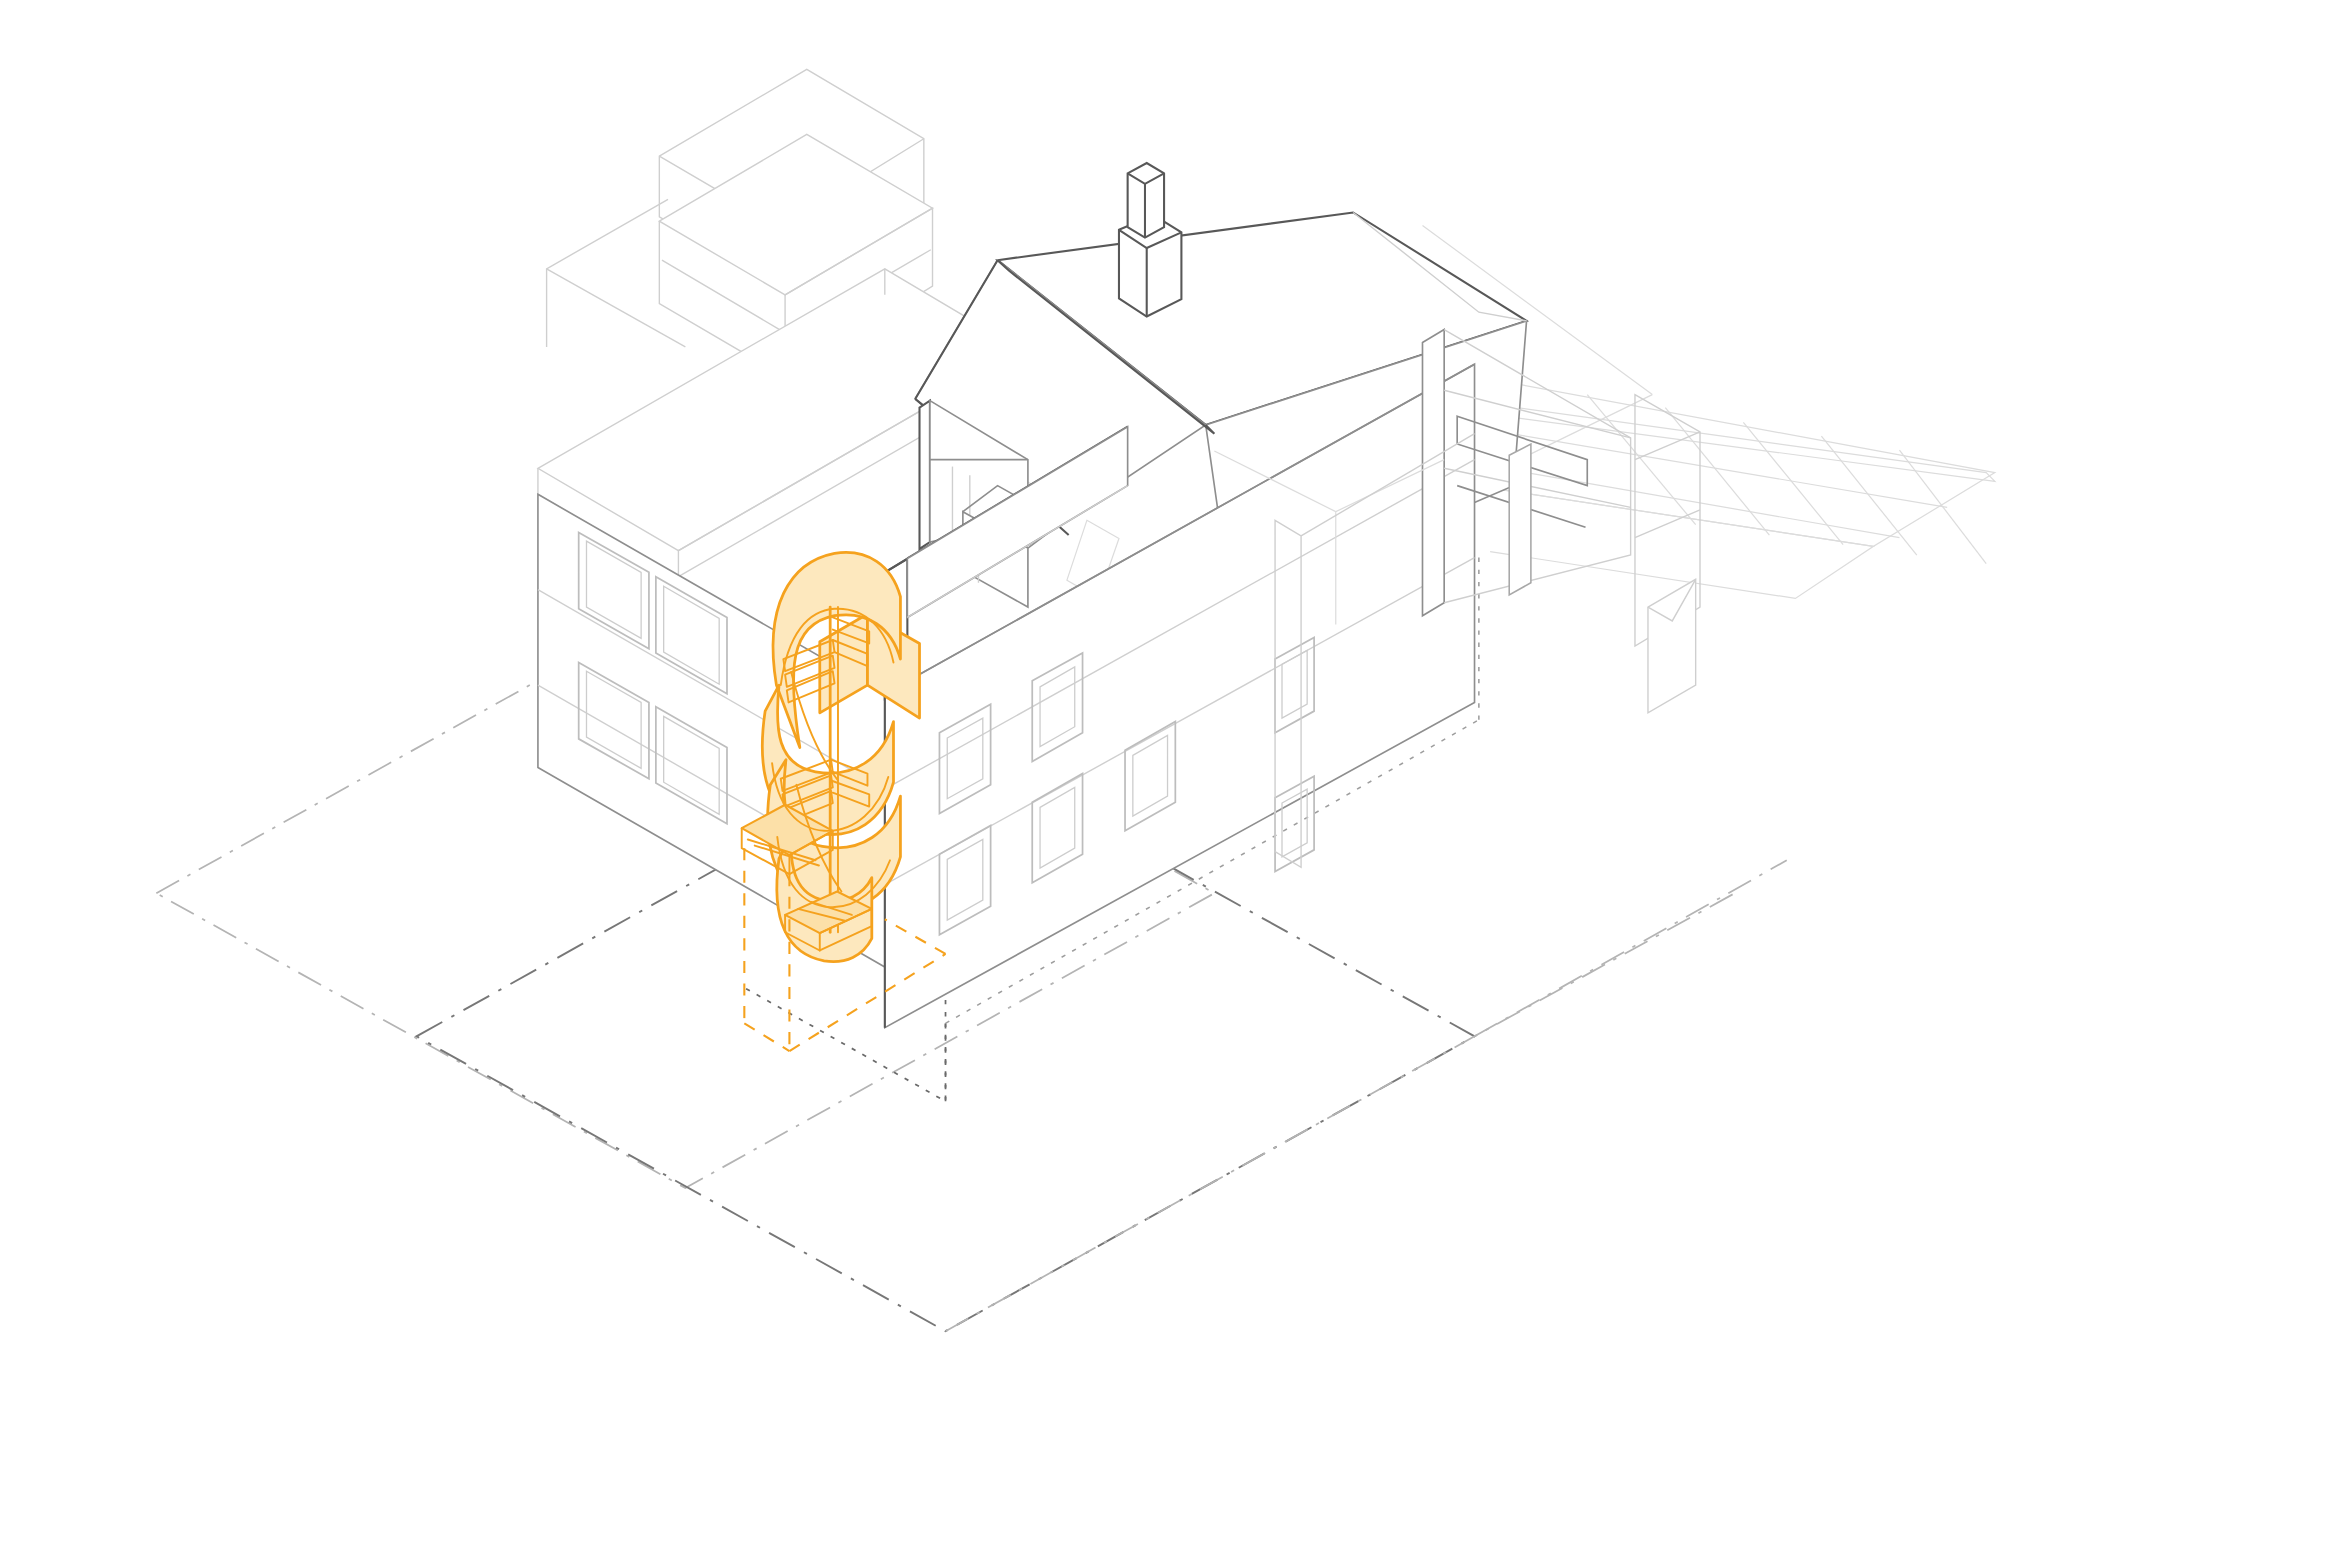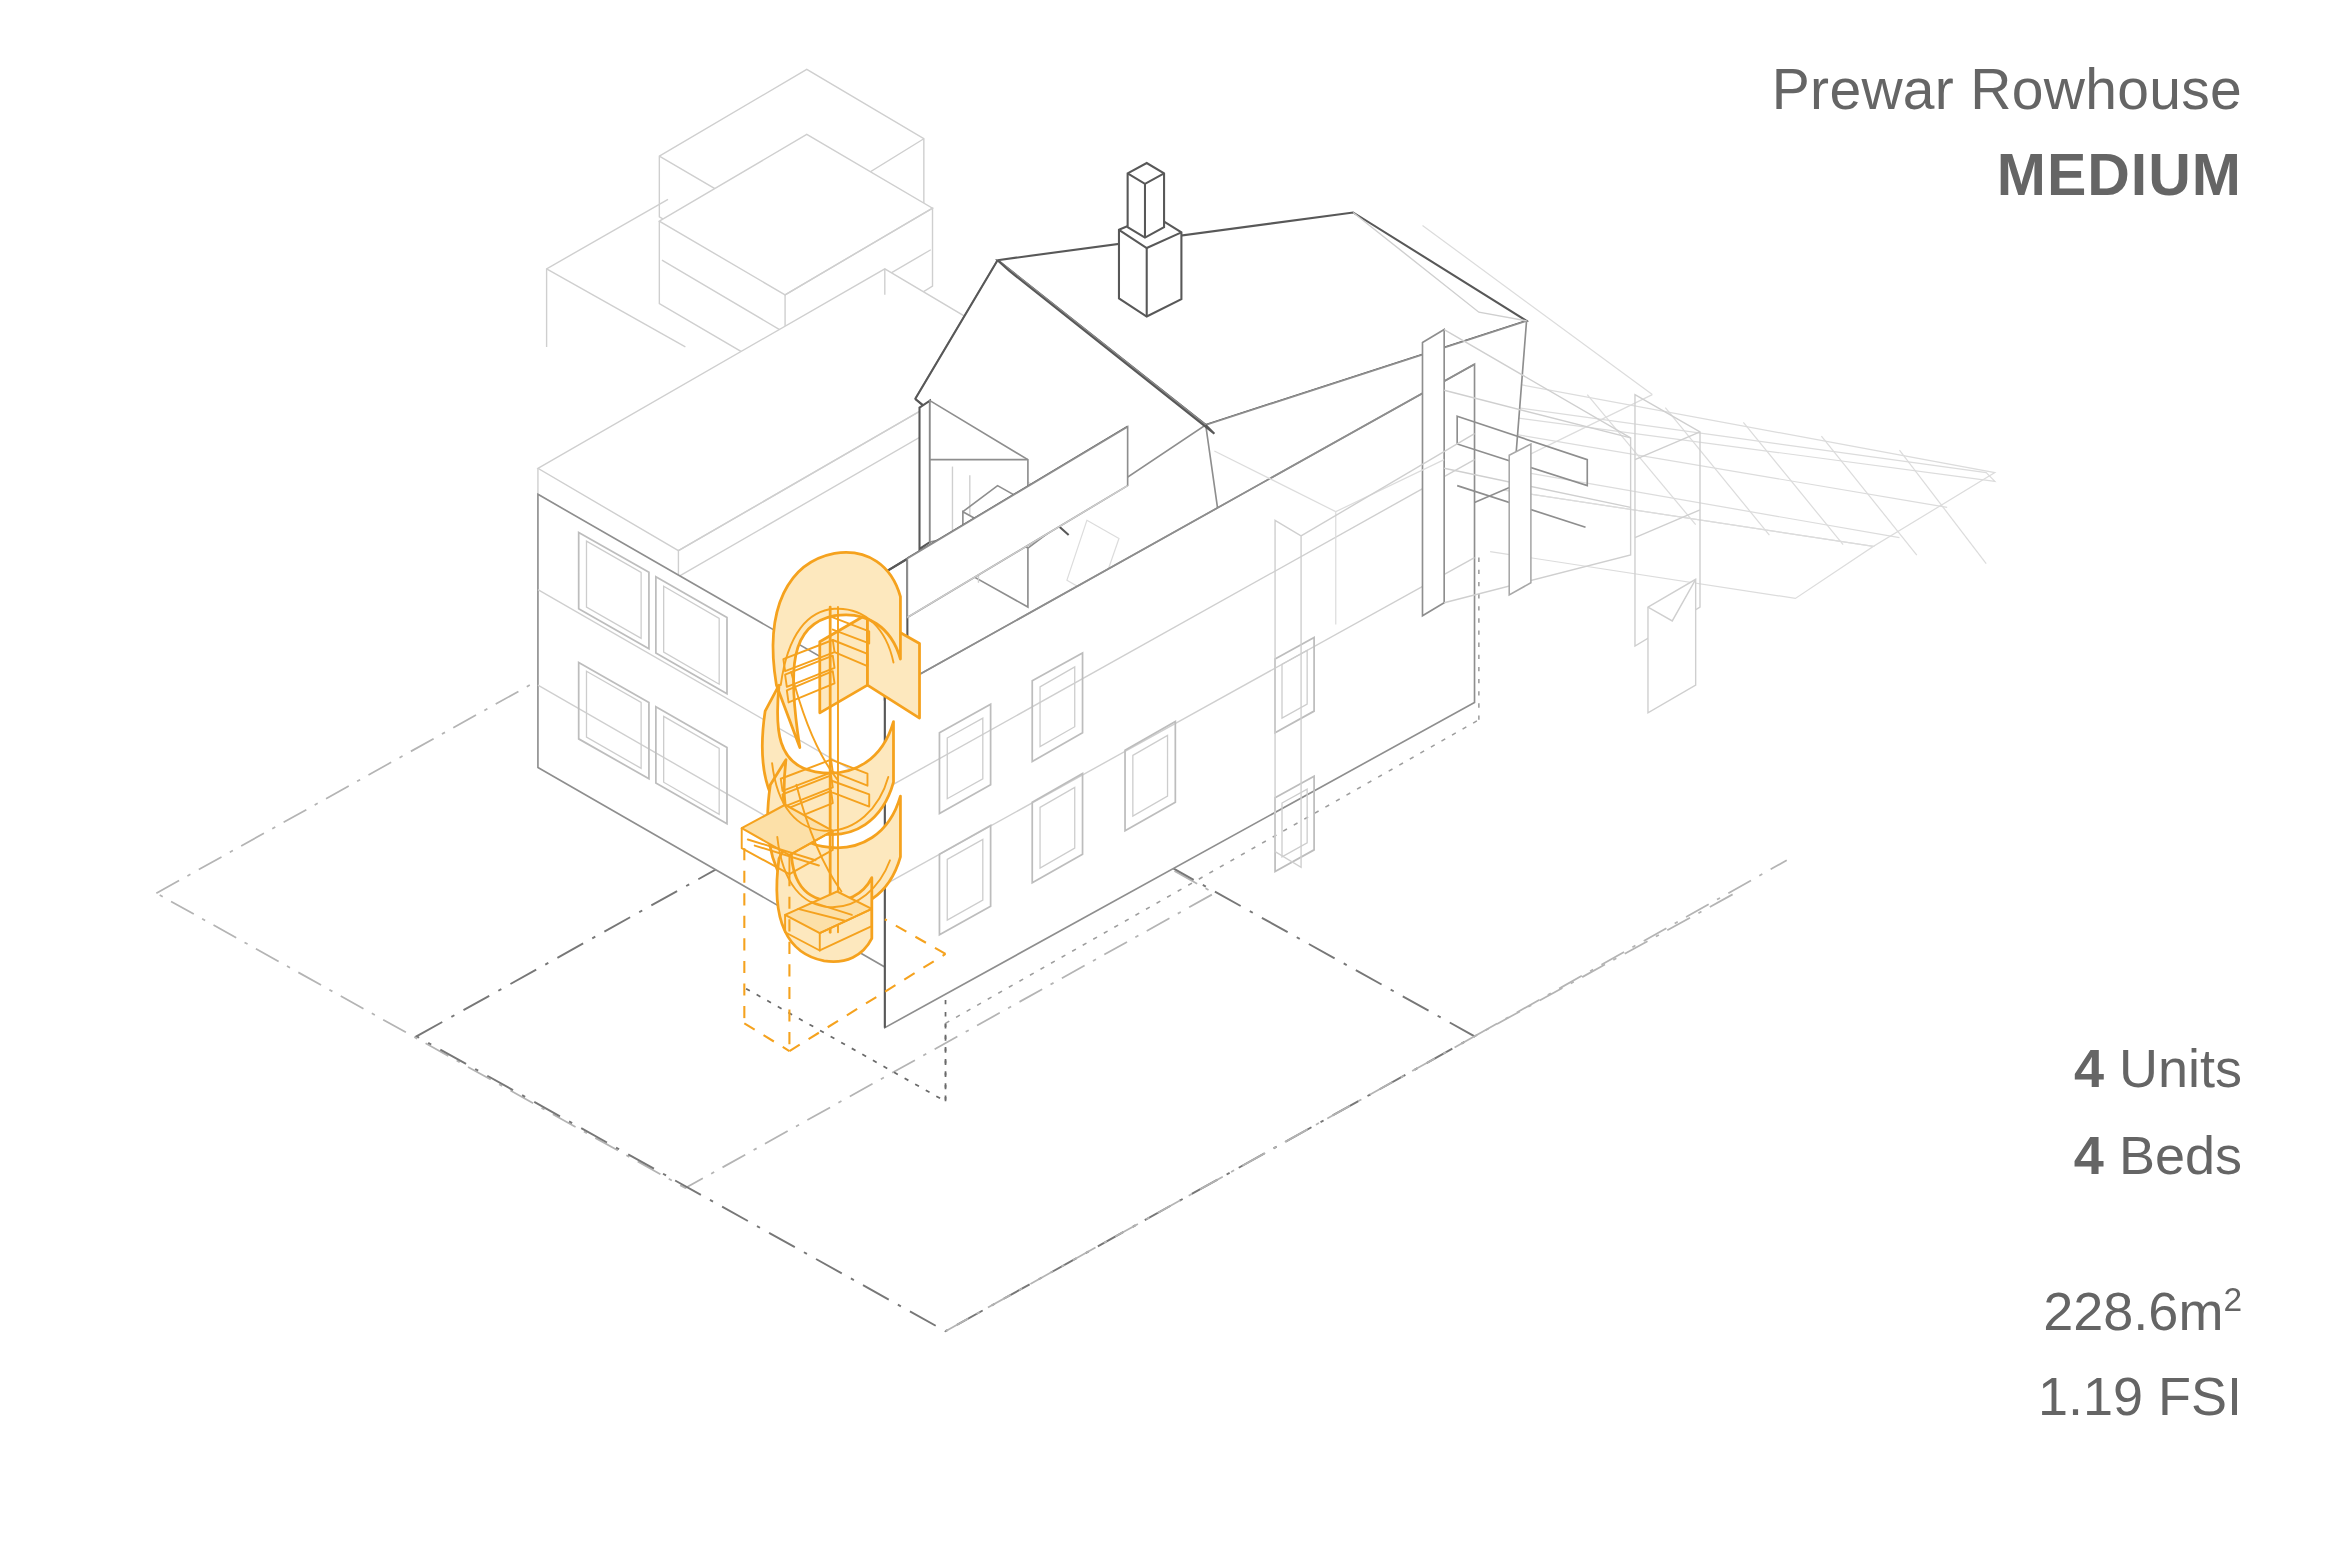"Prewar Rowhouse" div { html: <div> <div>Prewar Rowhouse</div> <div>MEDIUM</div> <div> <span>4</span><span> Units</span> </div> <div> <span>4</span><span> Beds</span> </div> <div> <span>228.6m</span><span>2</span> </div> <div> <span>1.19</span><span> FSI</span> </div> </div> -> none }
